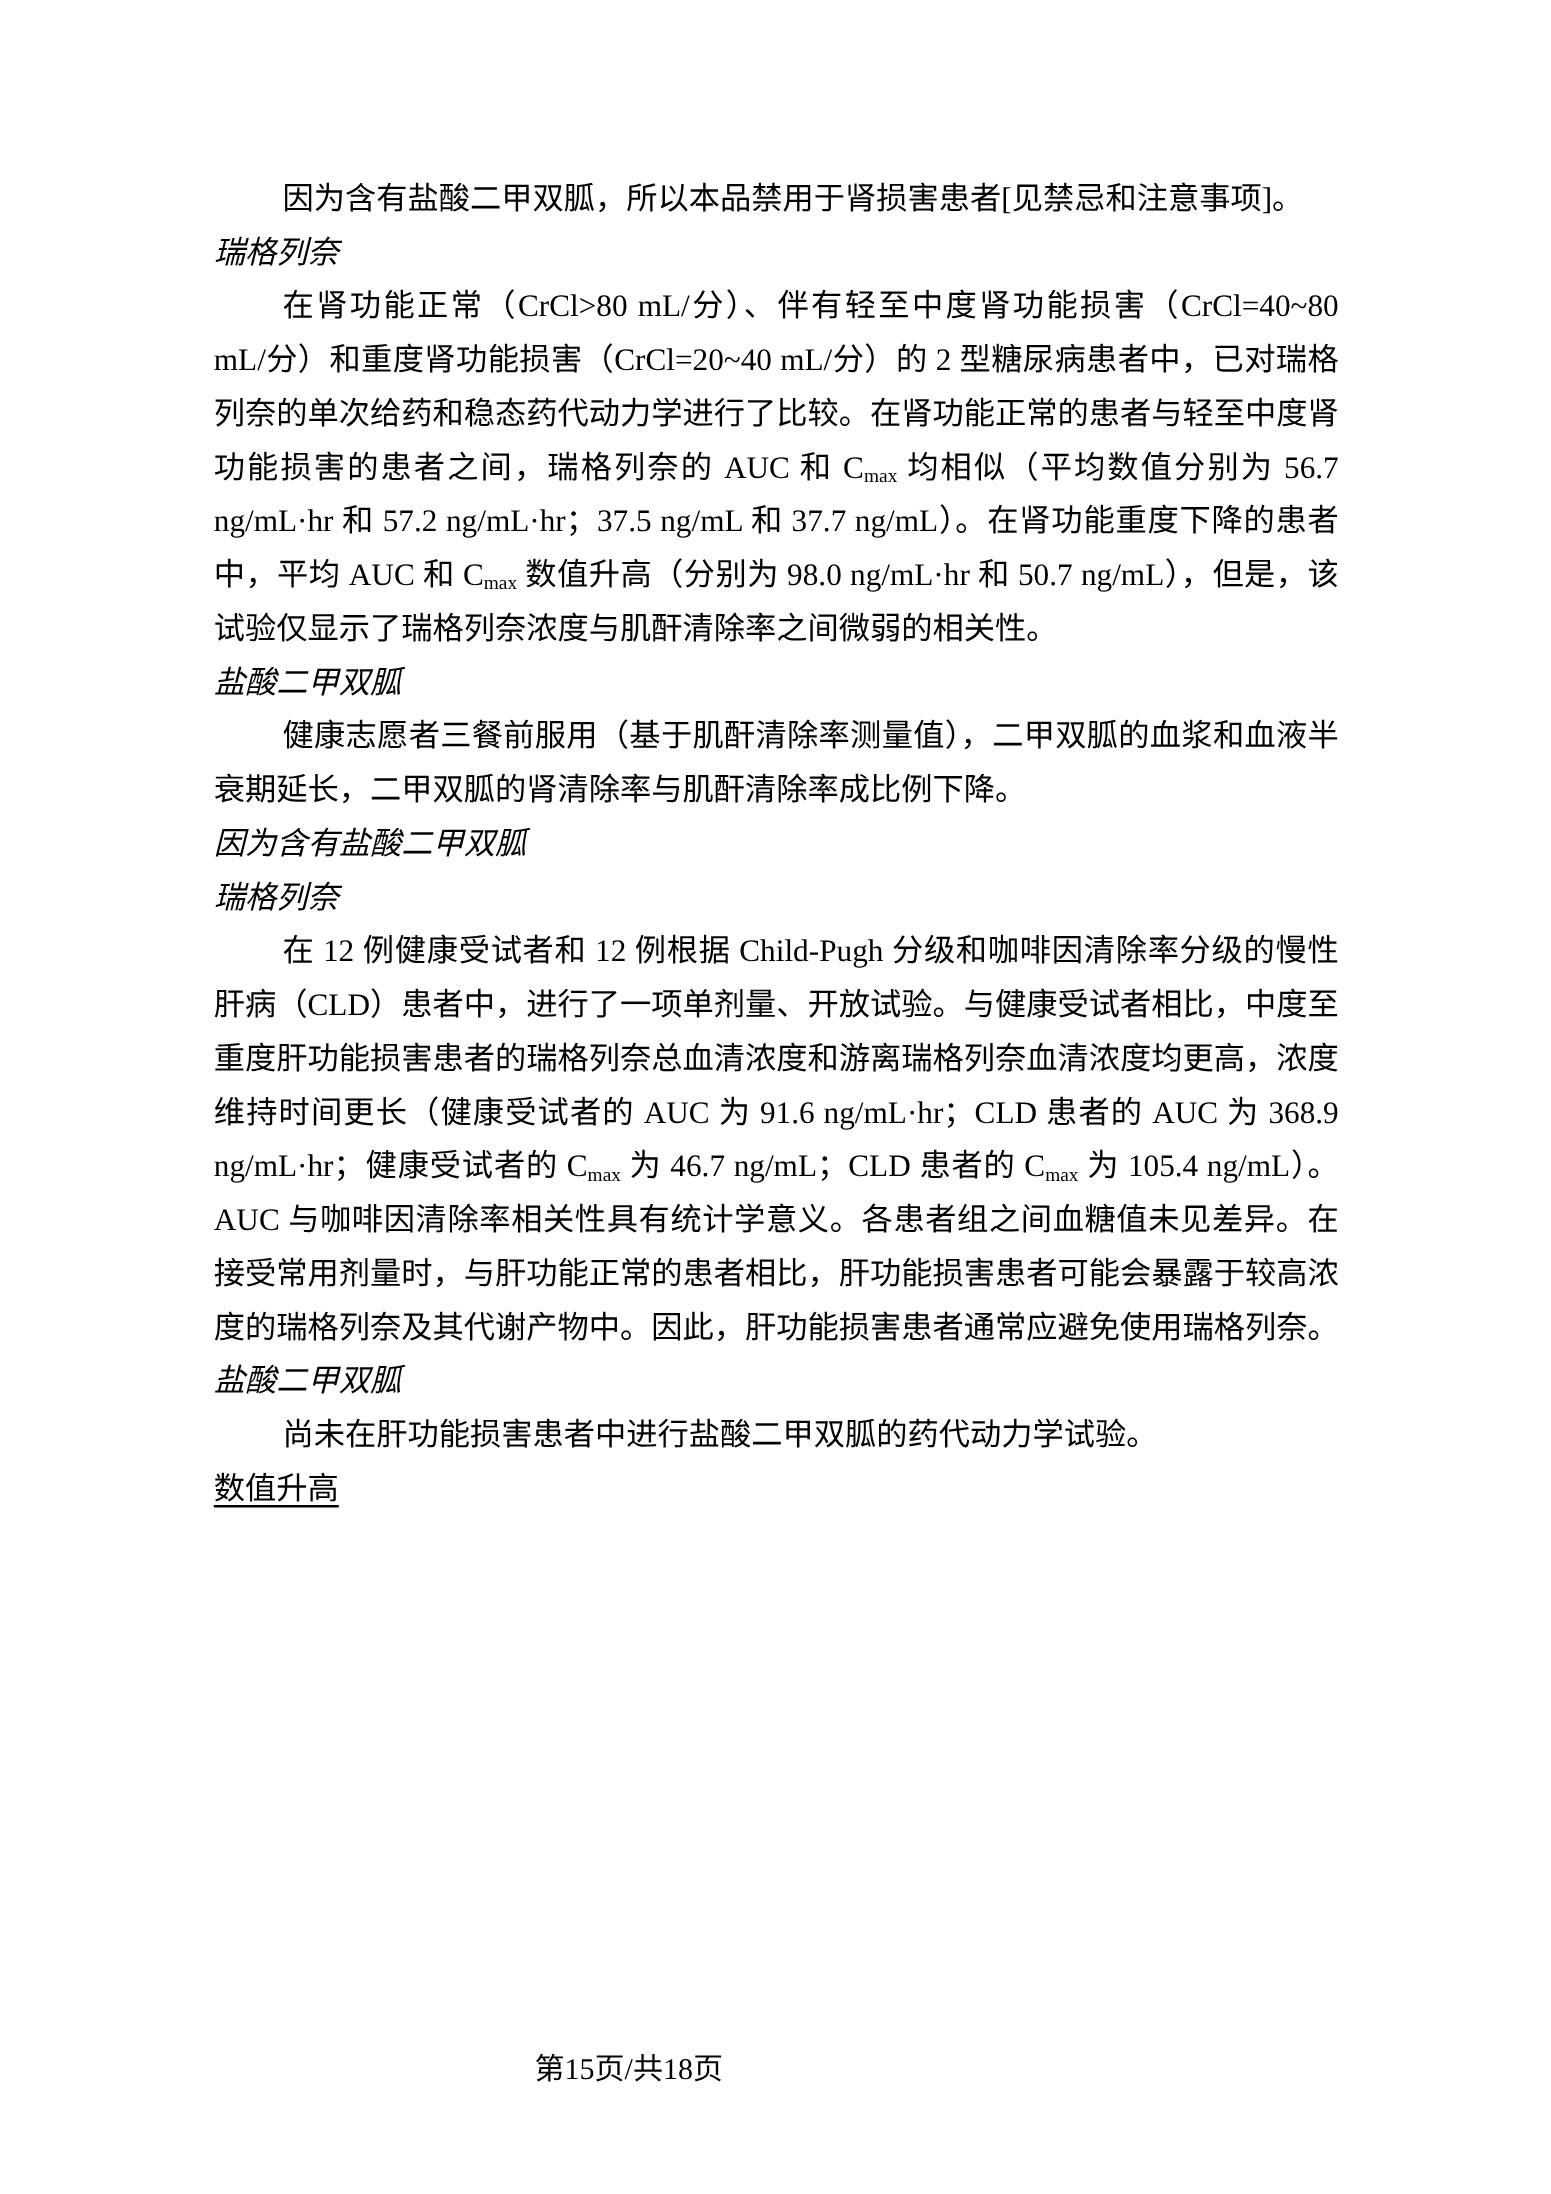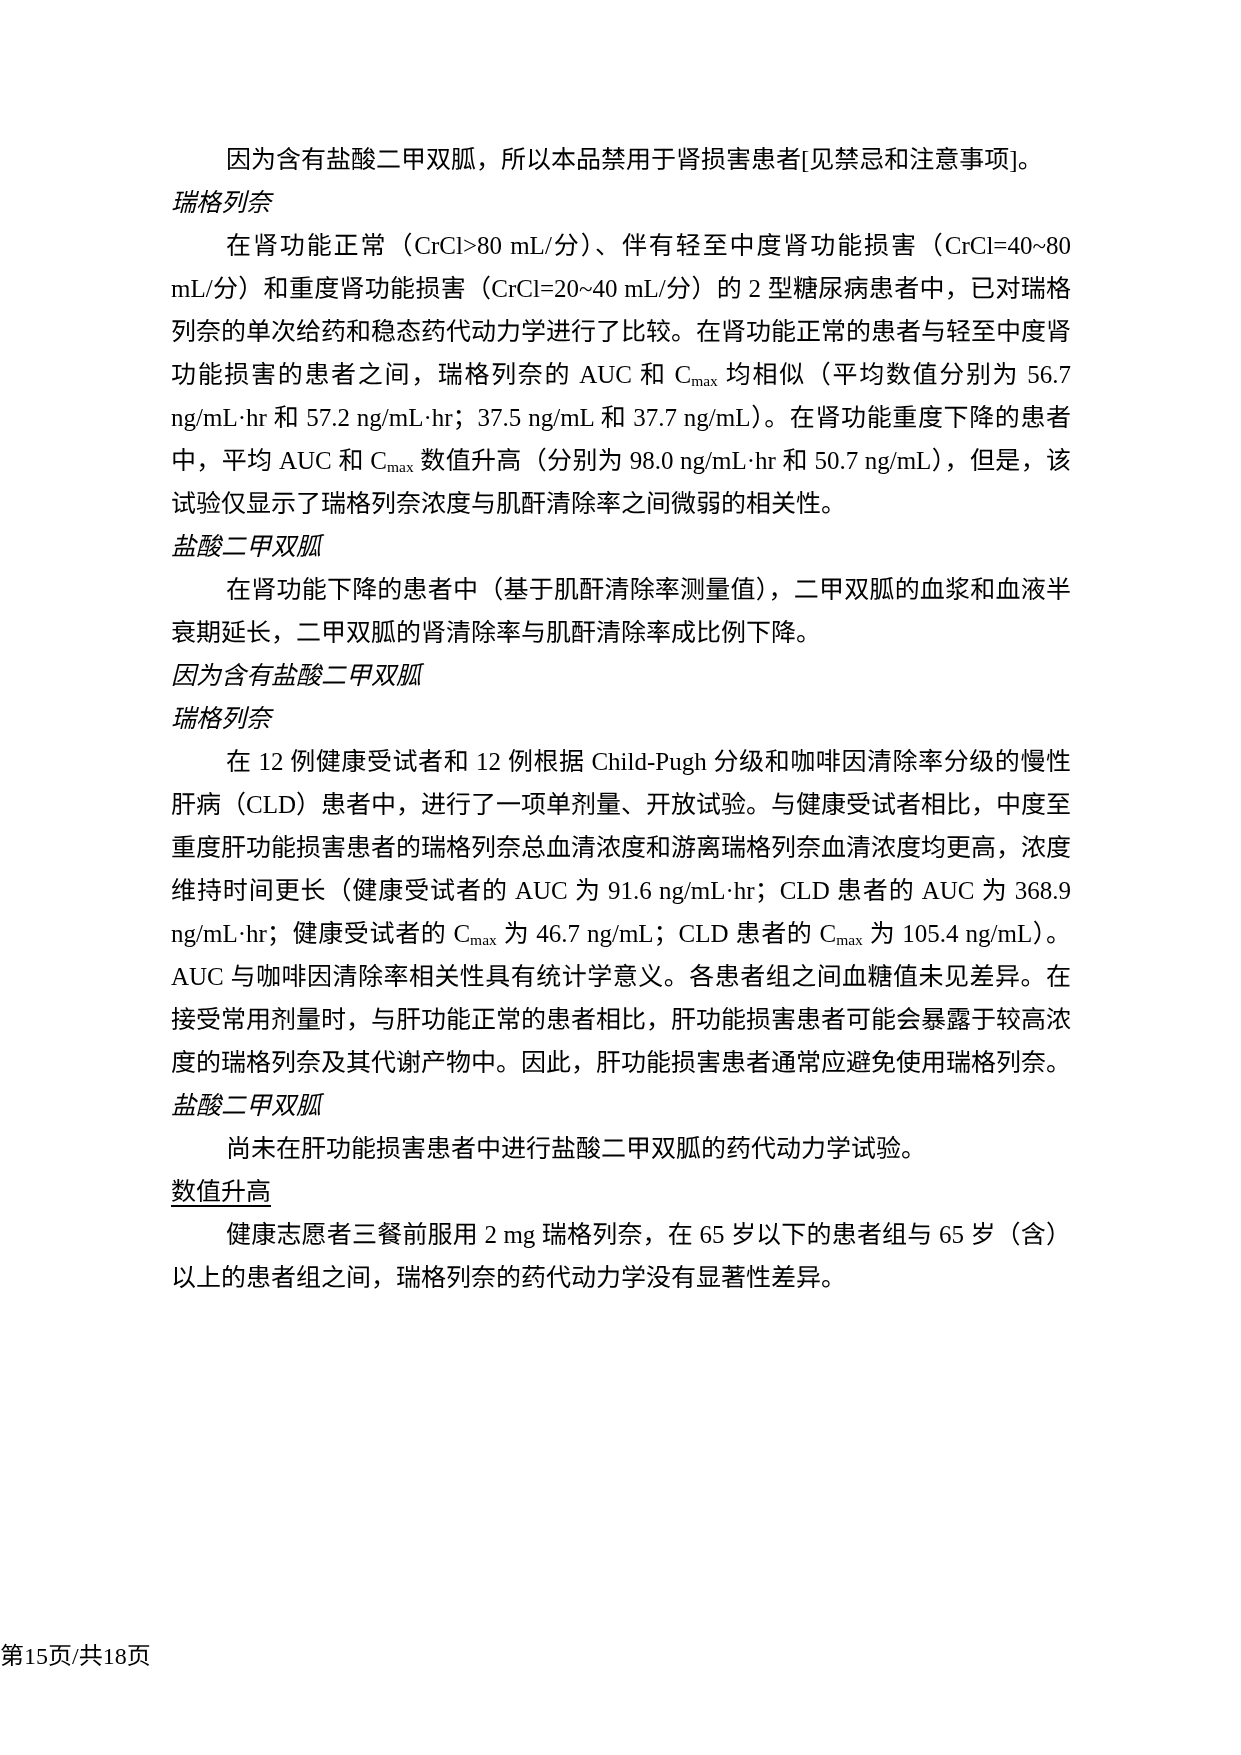"在肾功能下降的患者中（基于肌酐清除率测量值），二甲双胍的血浆和血液半衰期延长，二" p.paragraph { text: 在肾功能下降的患者中 -> 健康志愿者三餐前服用 }
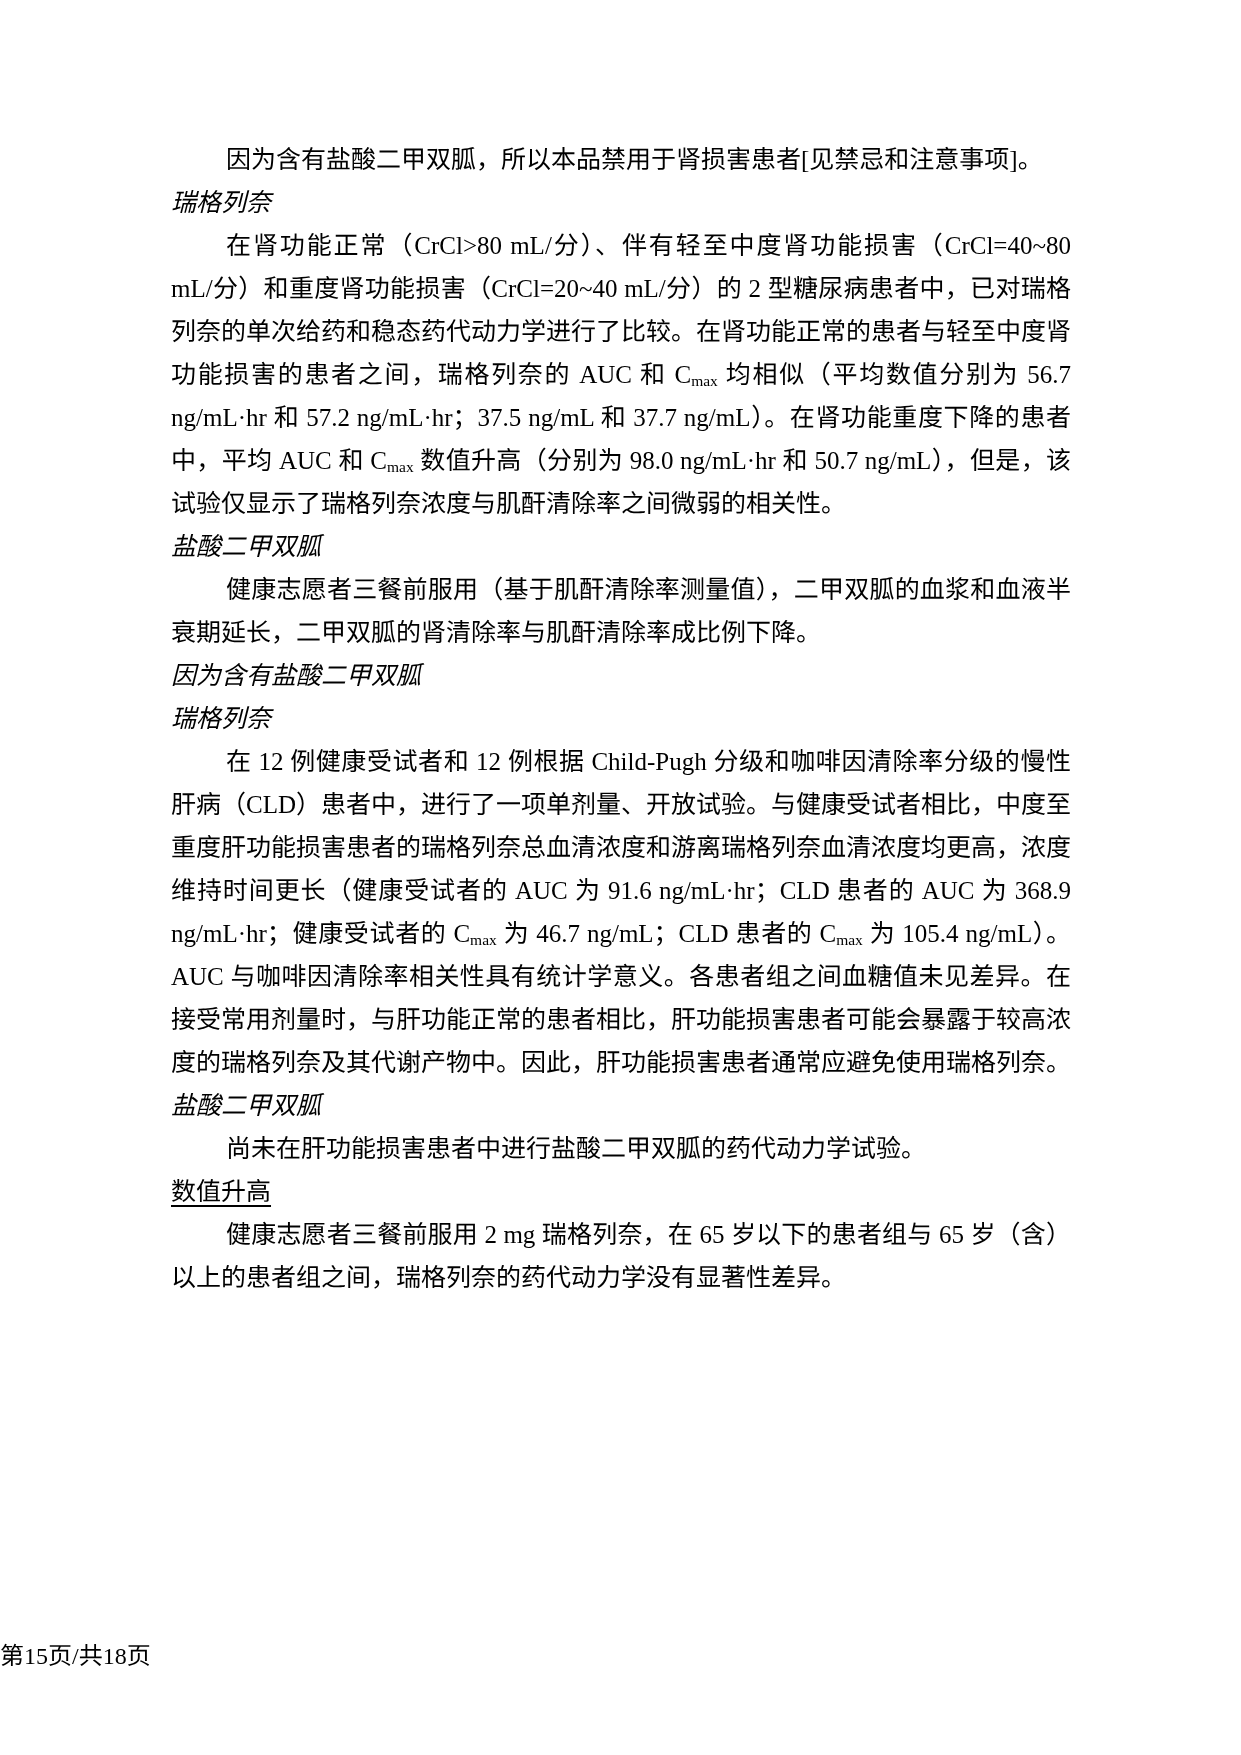"健康志愿者三餐前服用 2 mg 瑞格列奈，在 65" p.paragraph { html: <p>健康志愿者三餐前服用 2 mg 瑞格列奈，在 65 岁以下的患者组与 65 岁（含）以上的患者组之间，瑞格列奈的药代动力学没有显著性差异。</p> -> none }
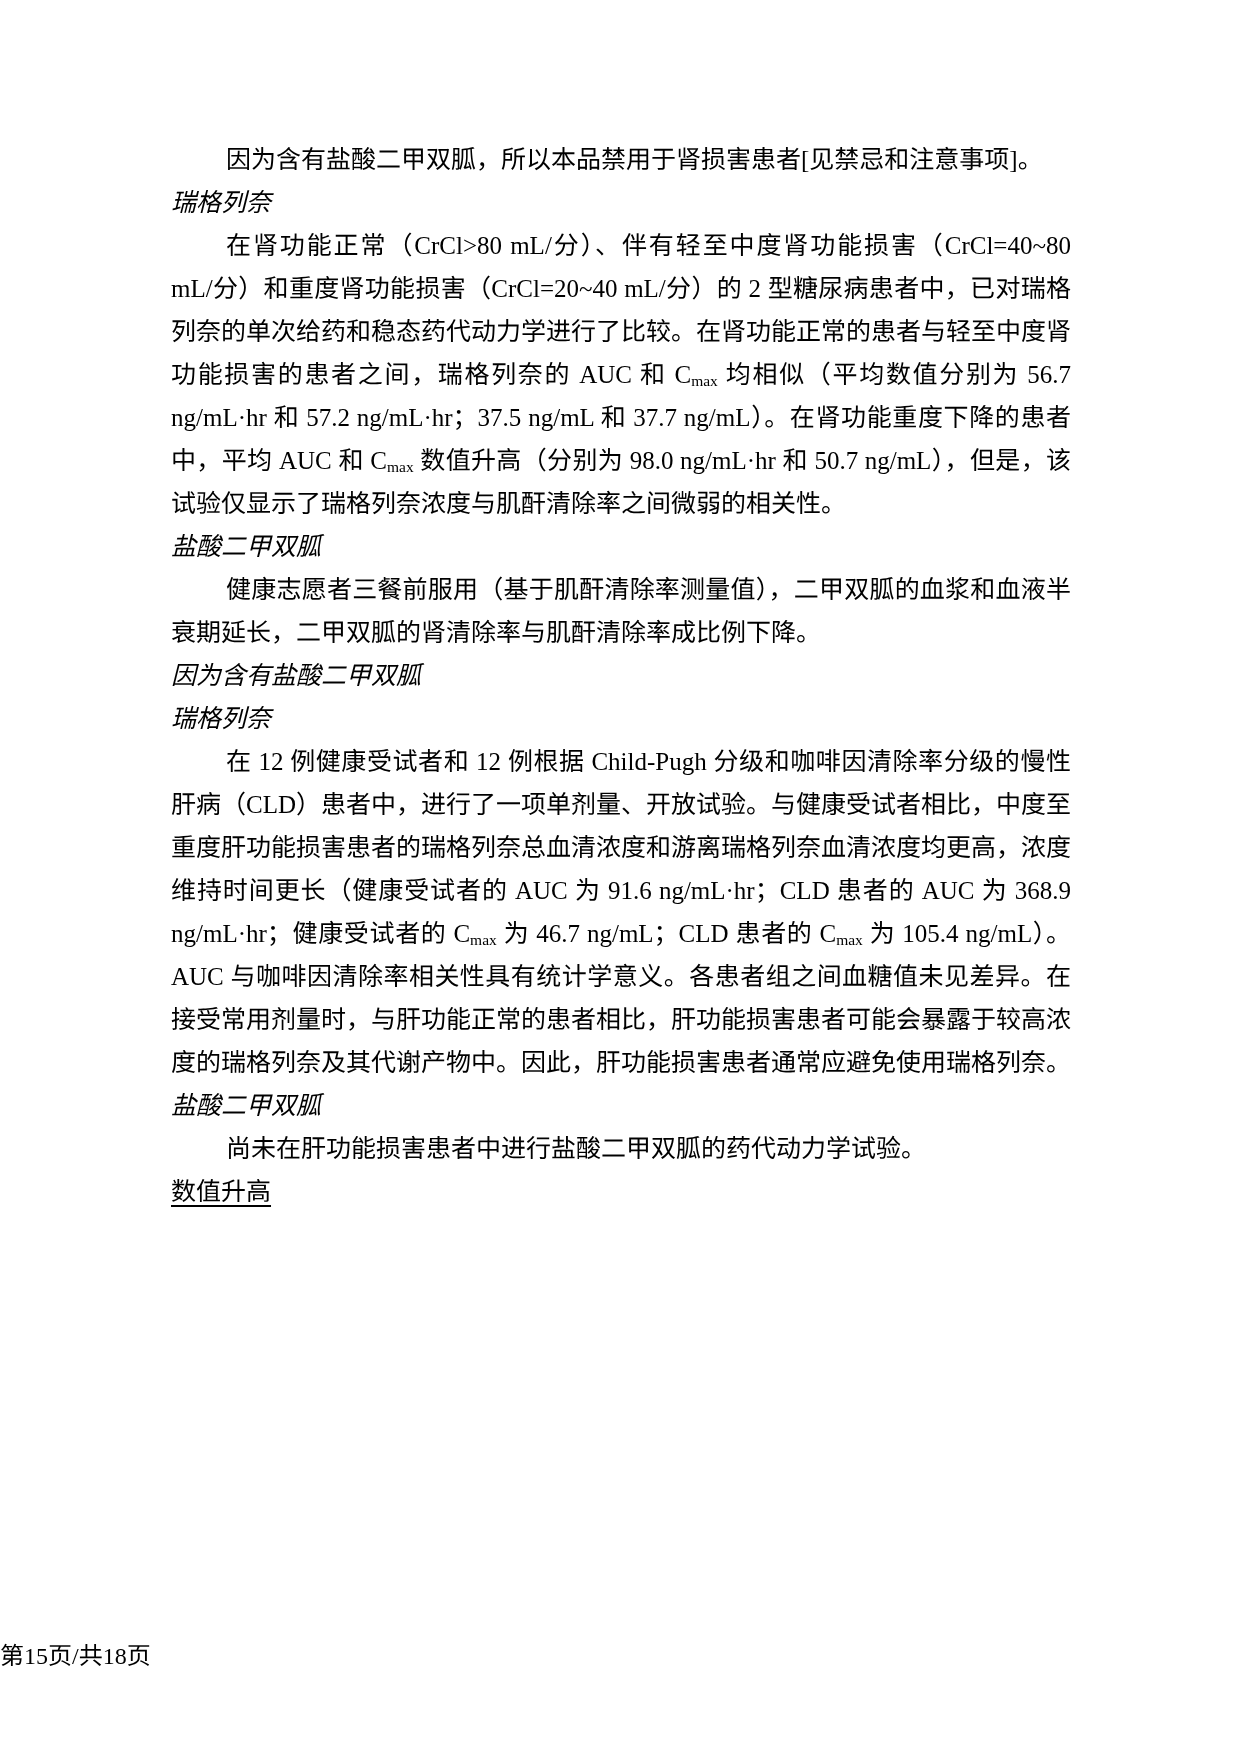"第15页/共18页" .footer { text-align: left -> center }
